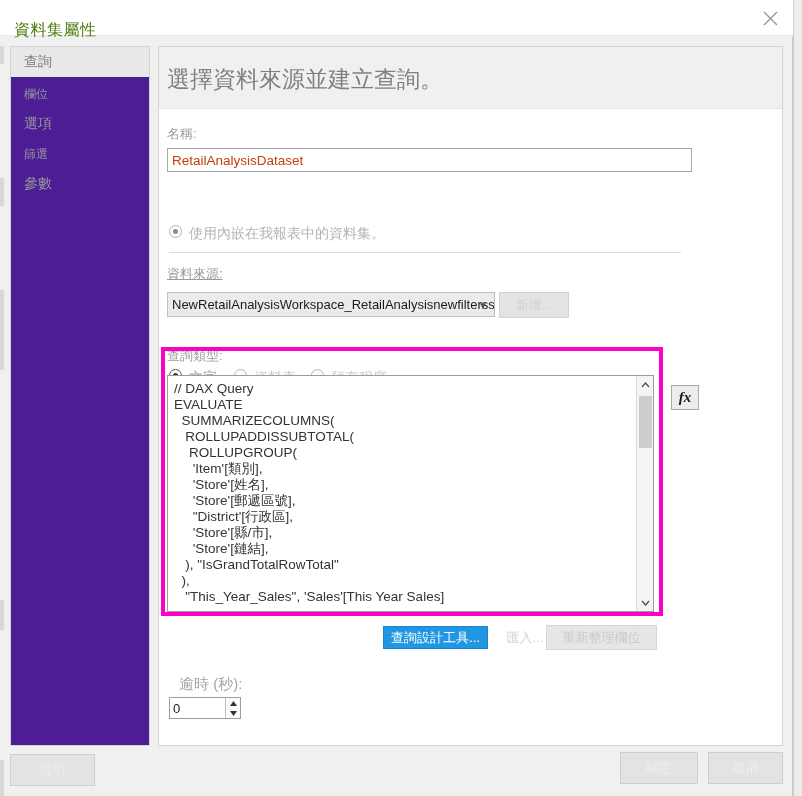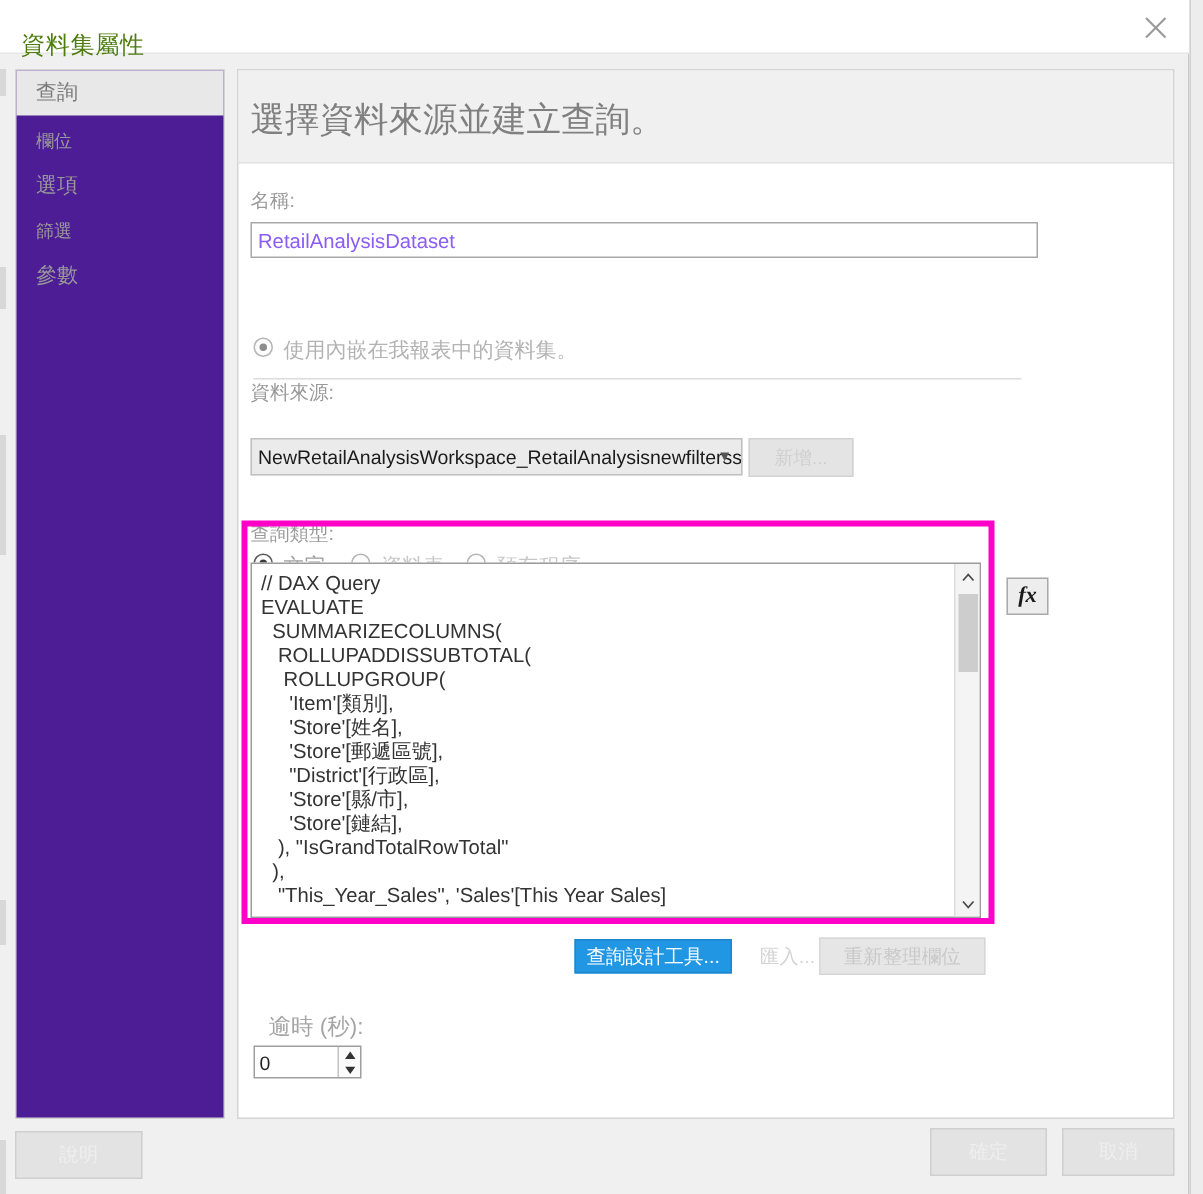"RetailAnalysisDataset" #name-input { color: #8b5cf6 -> #c2410c }
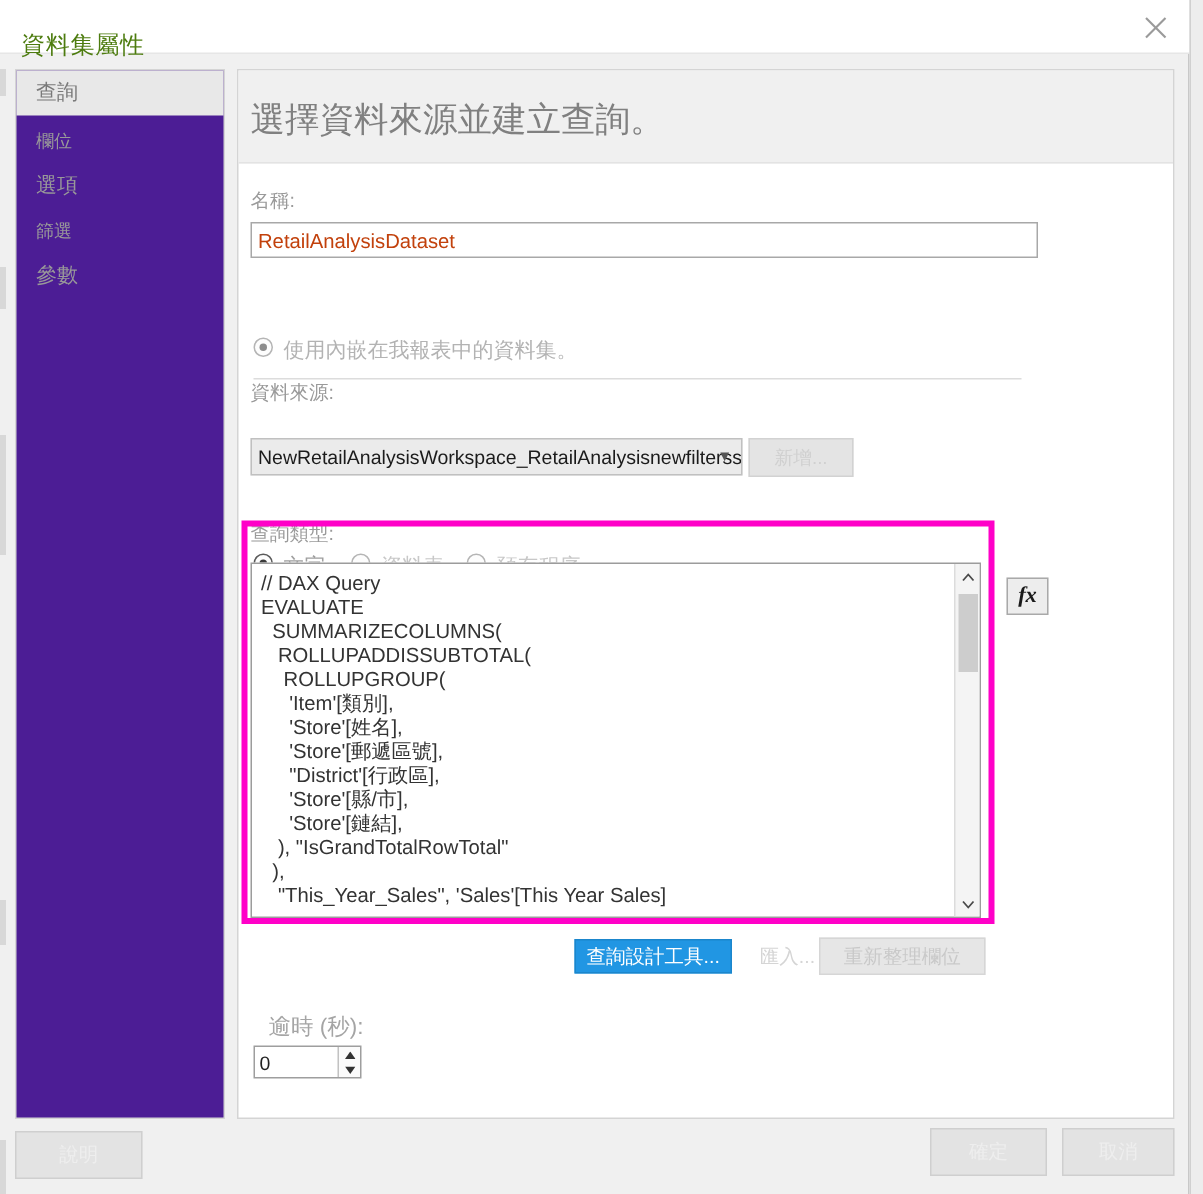"資料來源:" div.fld-label { text-decoration: none -> underline; top: 206px -> 218px }
